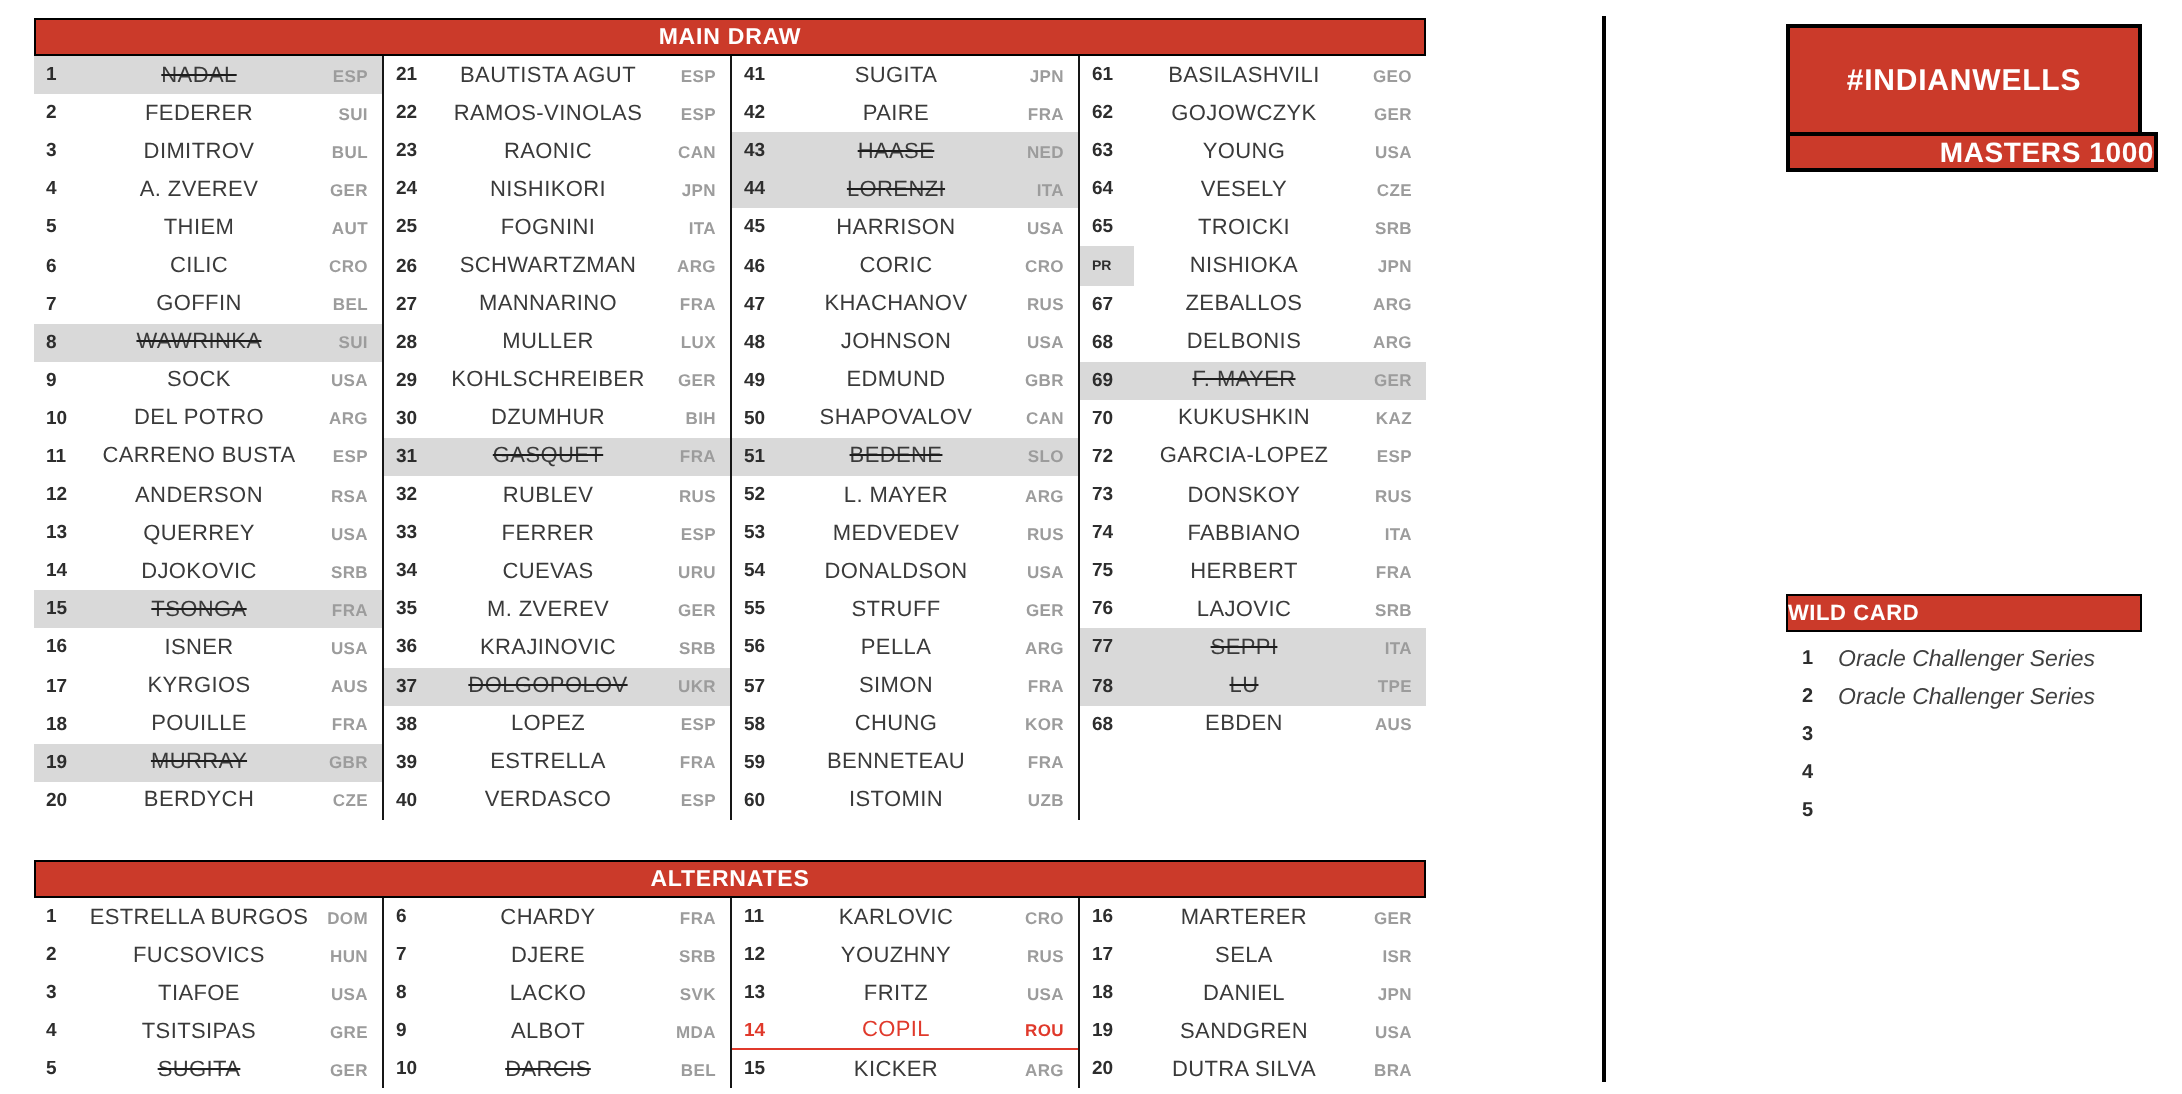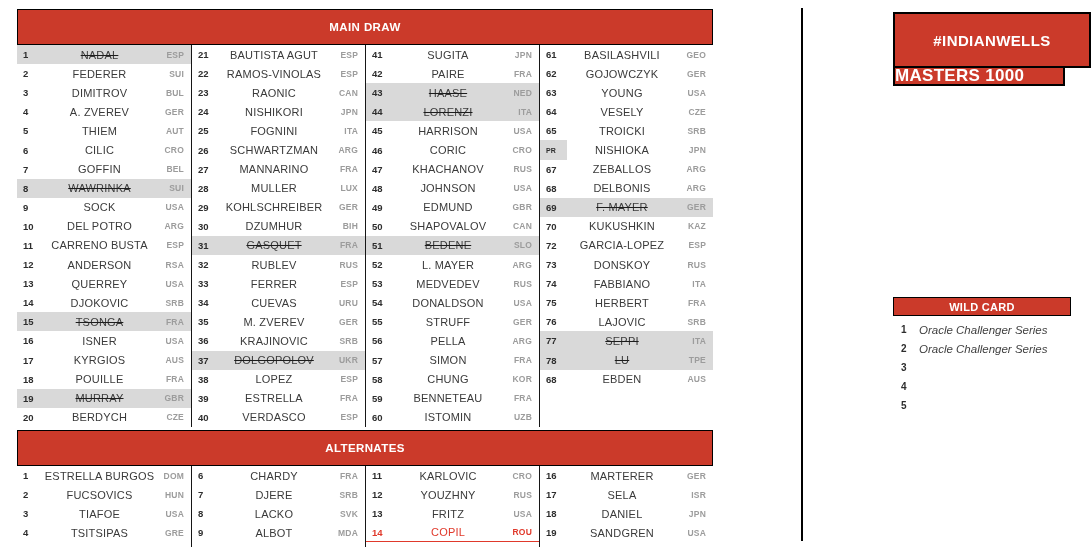"MAIN DRAW" .tbl-header { height: 36px -> 19px }
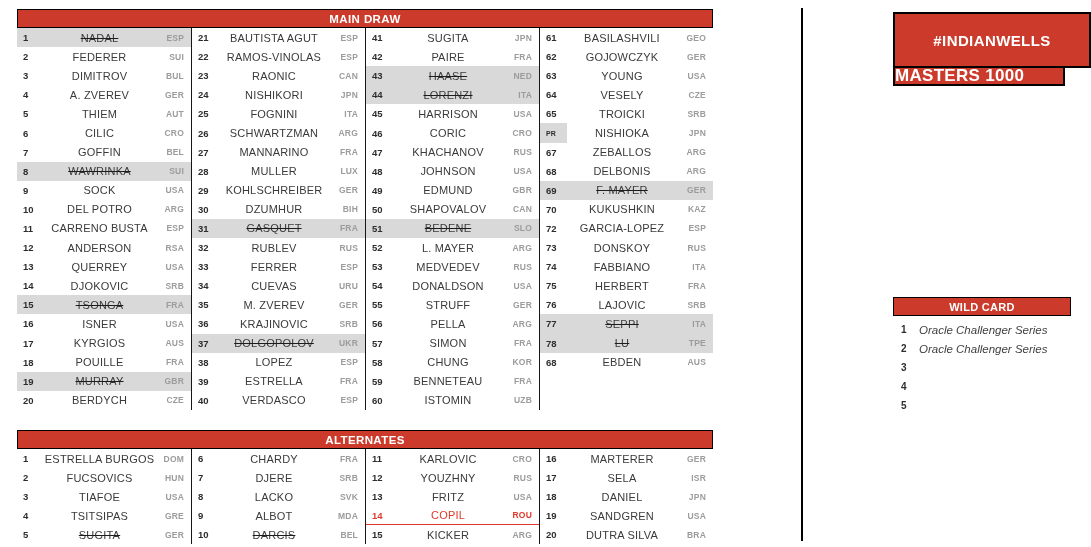"#INDIANWELLS" .iw-box { width: 198px -> 178px }
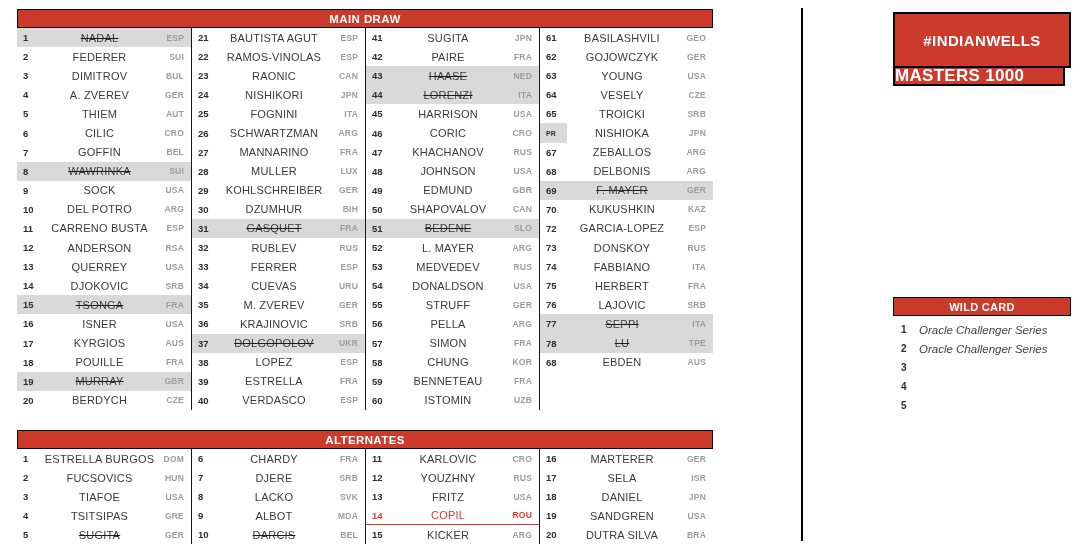"MASTERS 1000" .masters-bar { font-size: 17px -> 14px; justify-content: flex-start -> flex-end; width: 172px -> 186px }
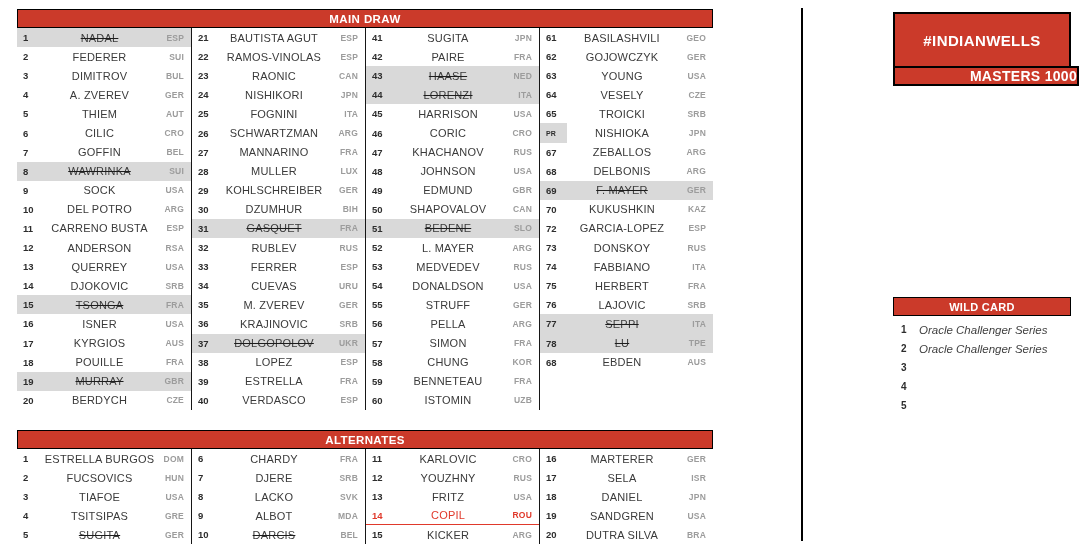"WILD CARD" .wc-header { justify-content: center -> flex-start }
